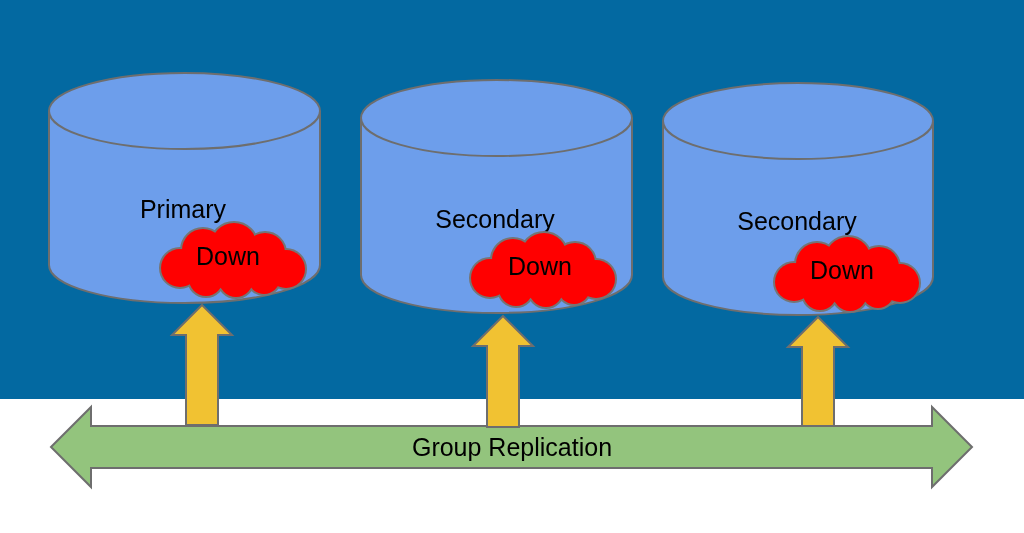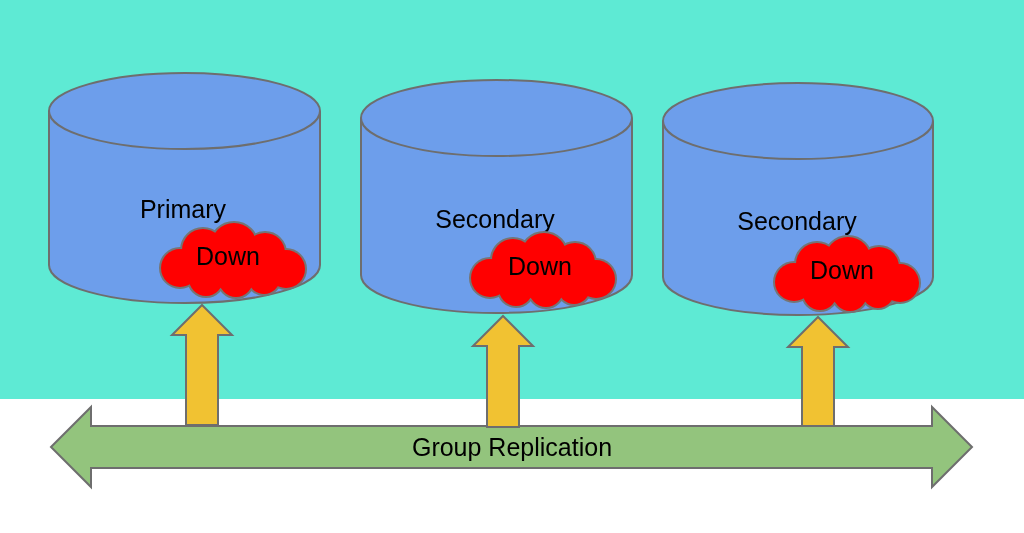"Primary" .canvas-wrap { background: #5eead4 -> #0369a1 }
